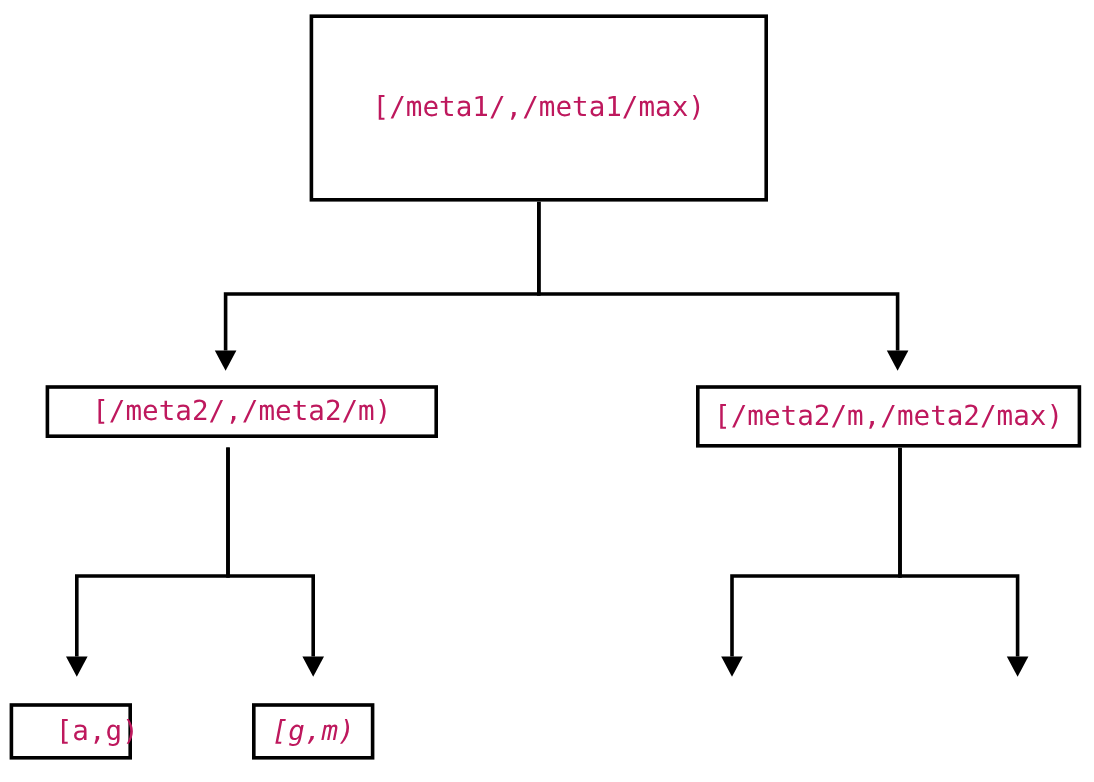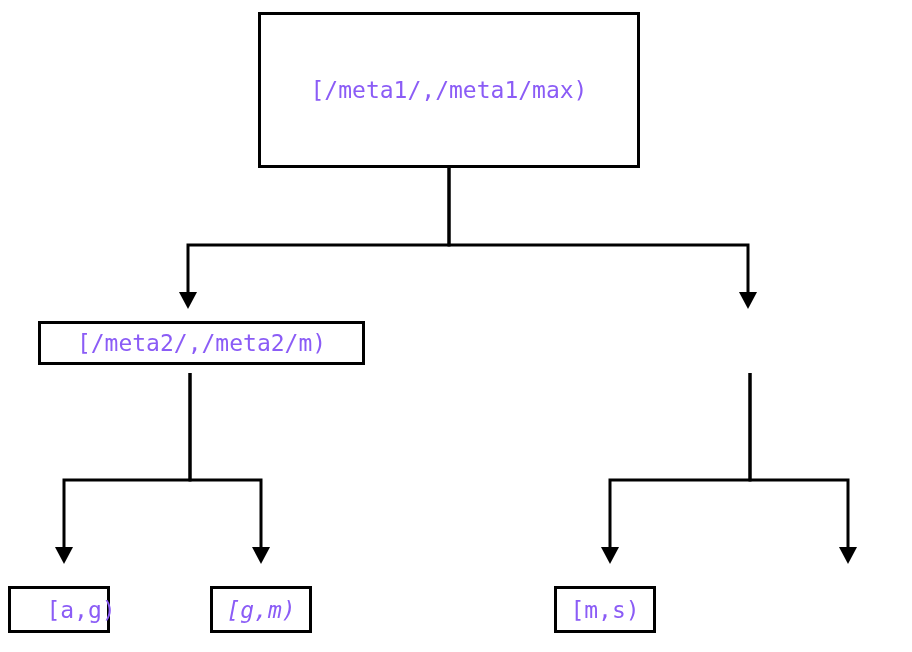"[/meta1/,/meta1/max)" .node { color: #8b5cf6 -> #be185d }
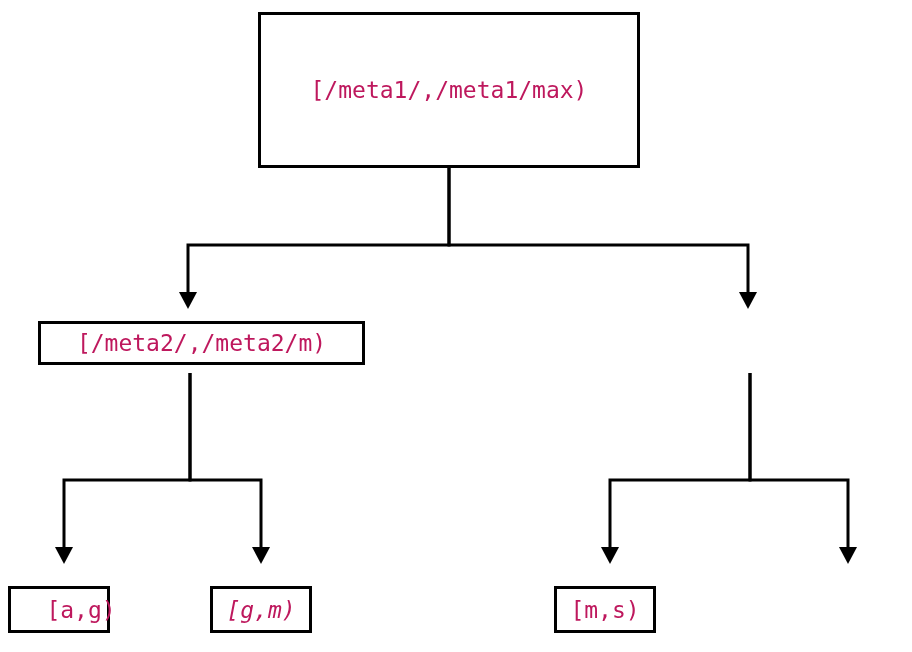"[/meta2/m,/meta2/max)" div.node { html: none -> <div>[/meta2/m,/meta2/max)</div> }
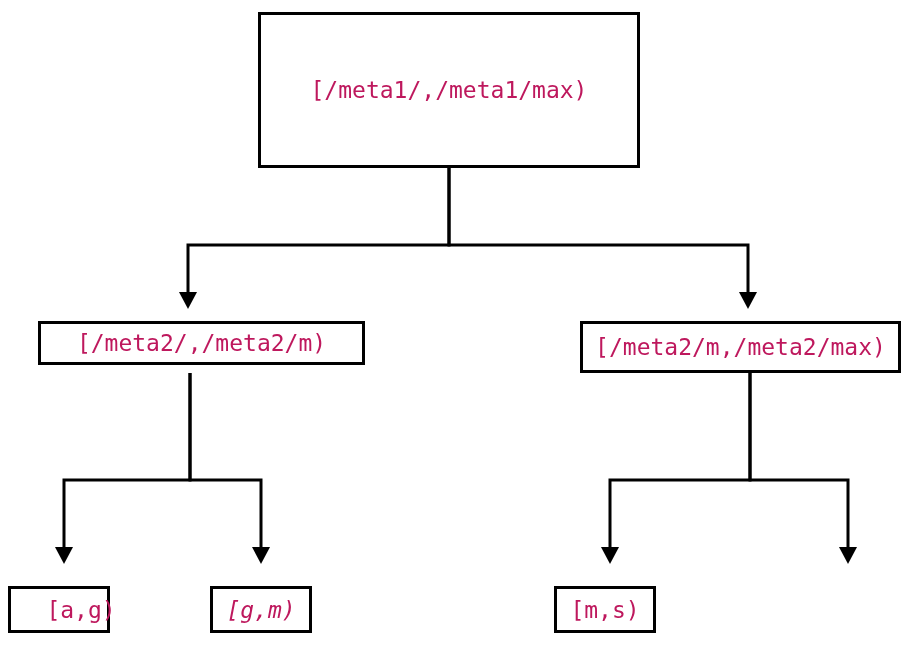"[m,s)" div.node { html: <div>[m,s)</div> -> none }
